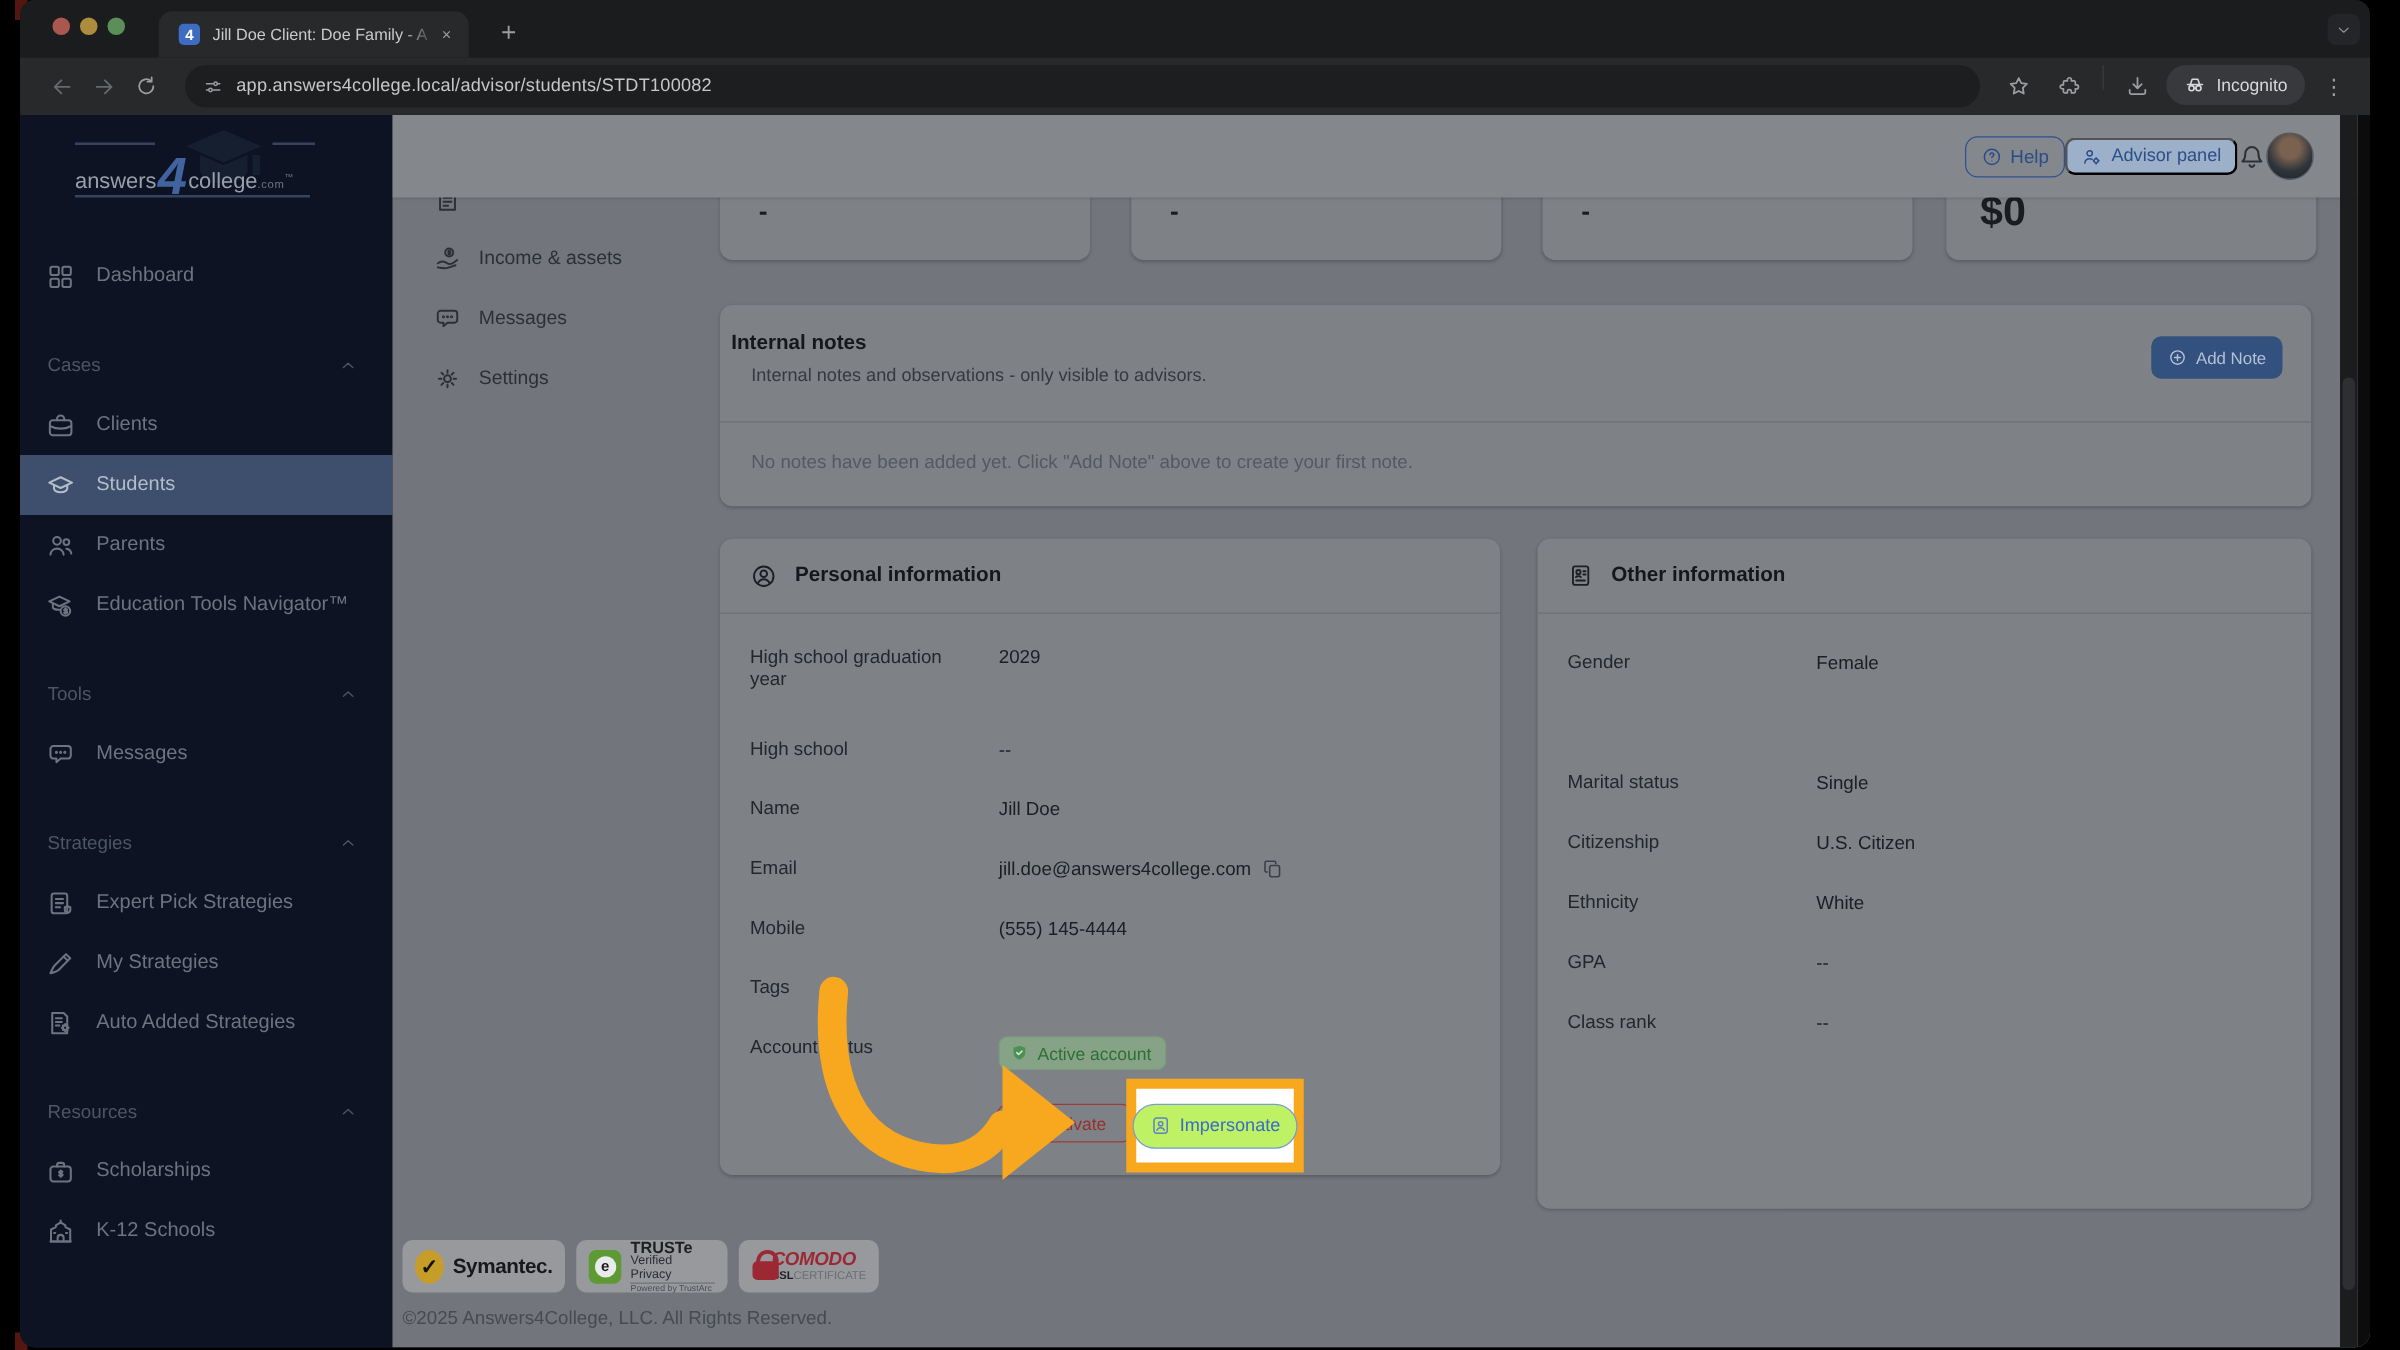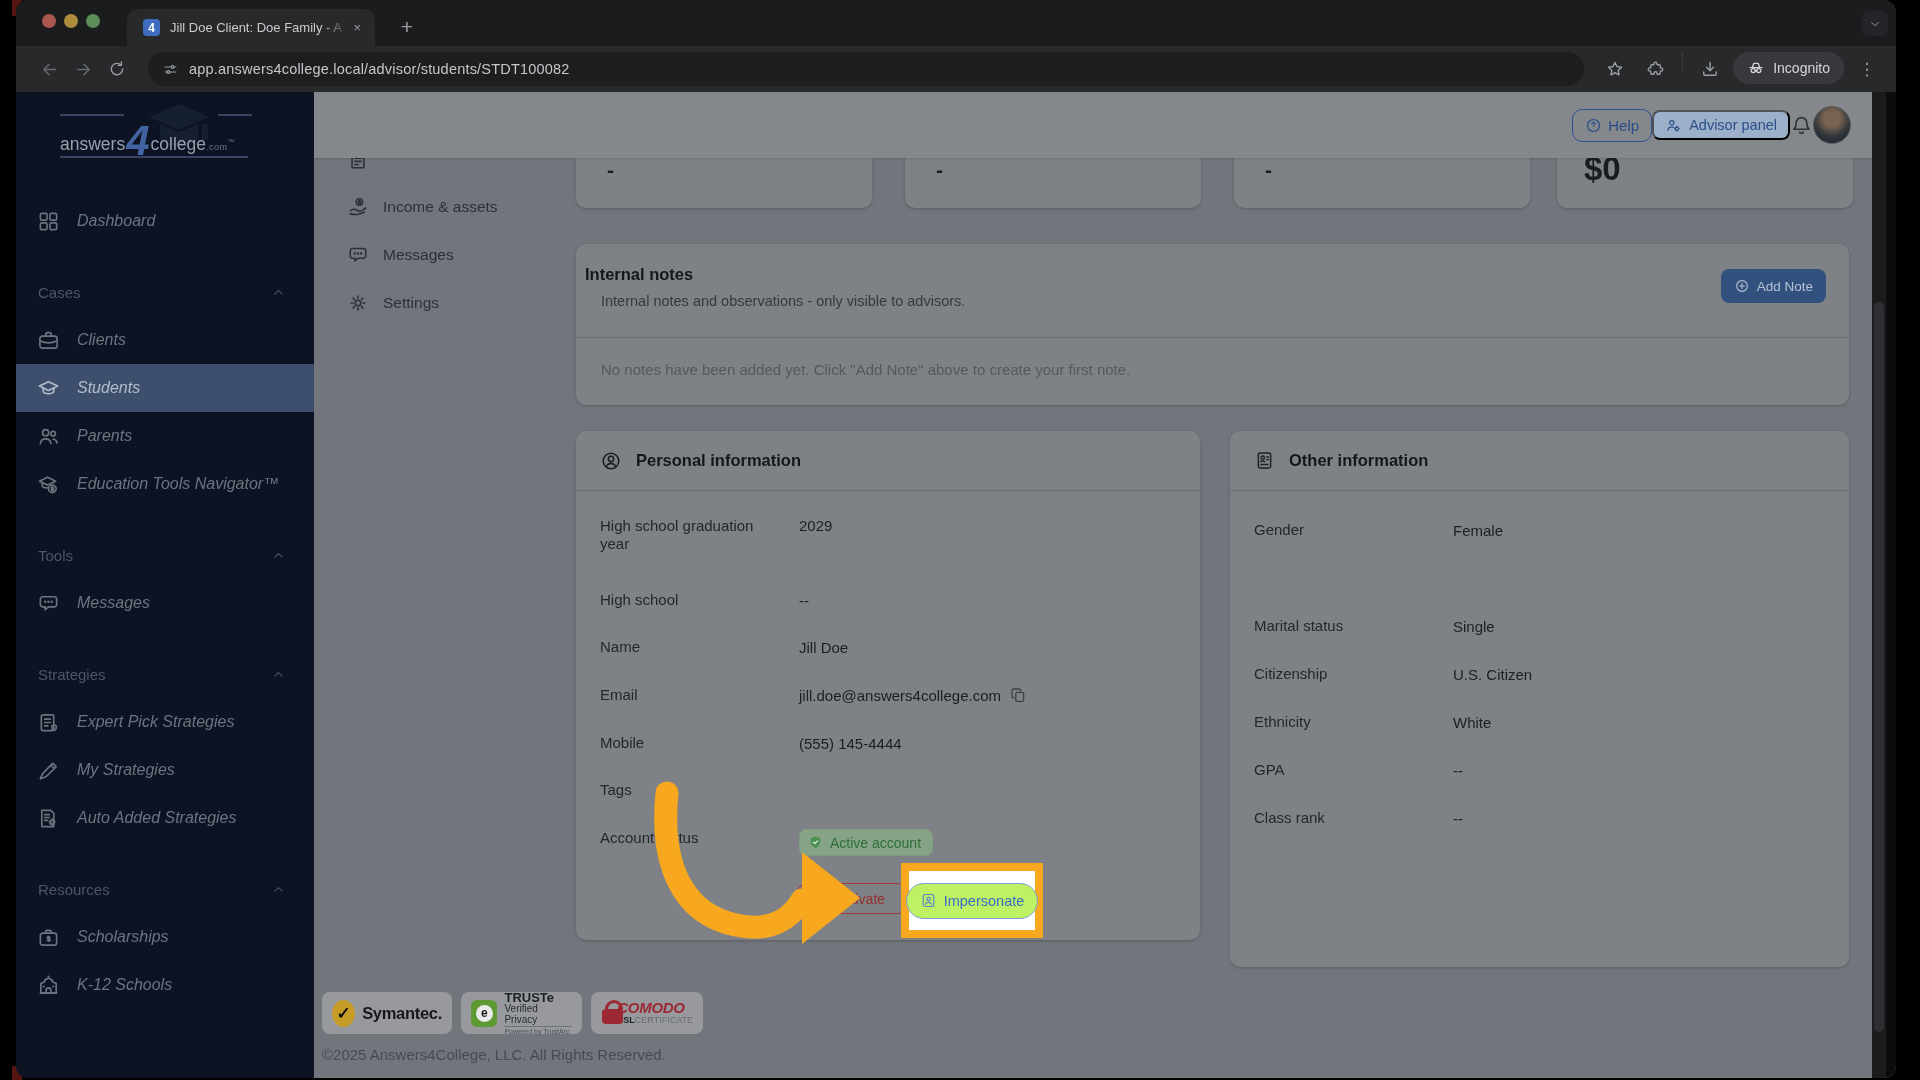"Dashboard" .side-item { font-style: italic -> none }
